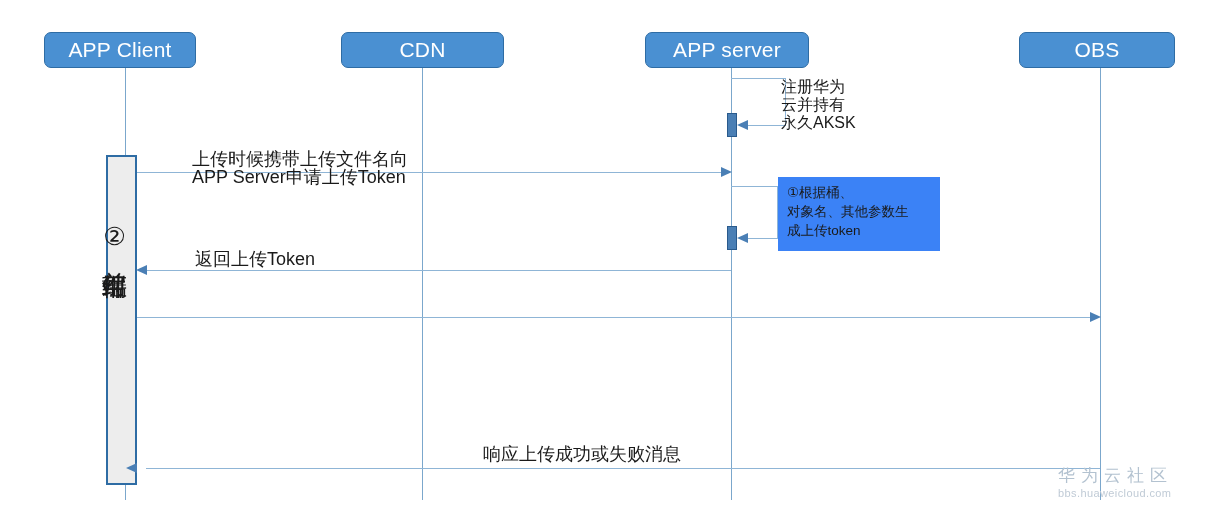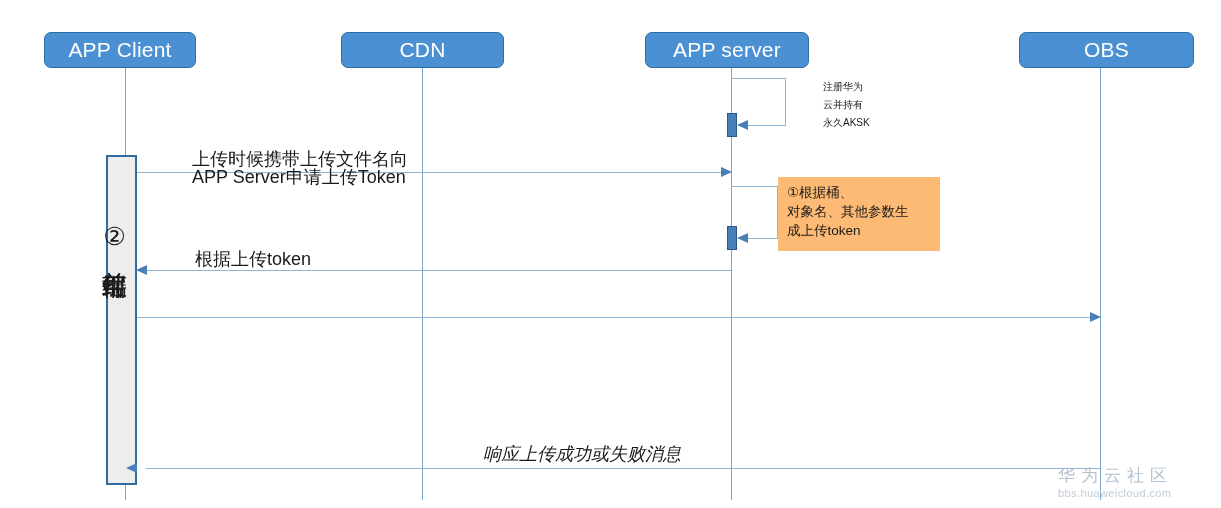"OBS" div.participant { width: 175px -> 156px }
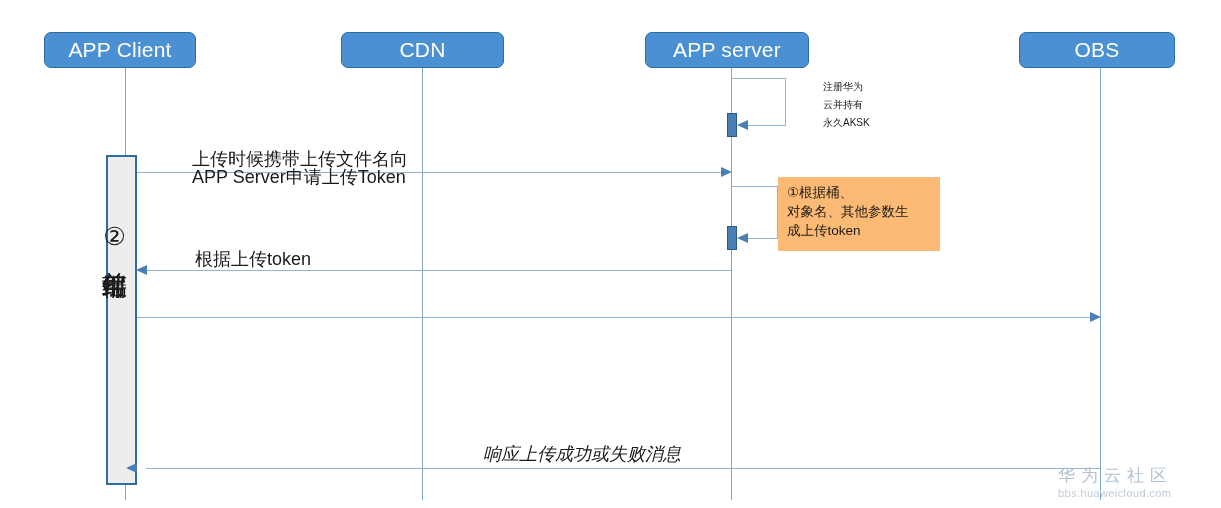"注册华为" .note-plain { font-size: 10px -> 16px; margin-left: 42px -> none }
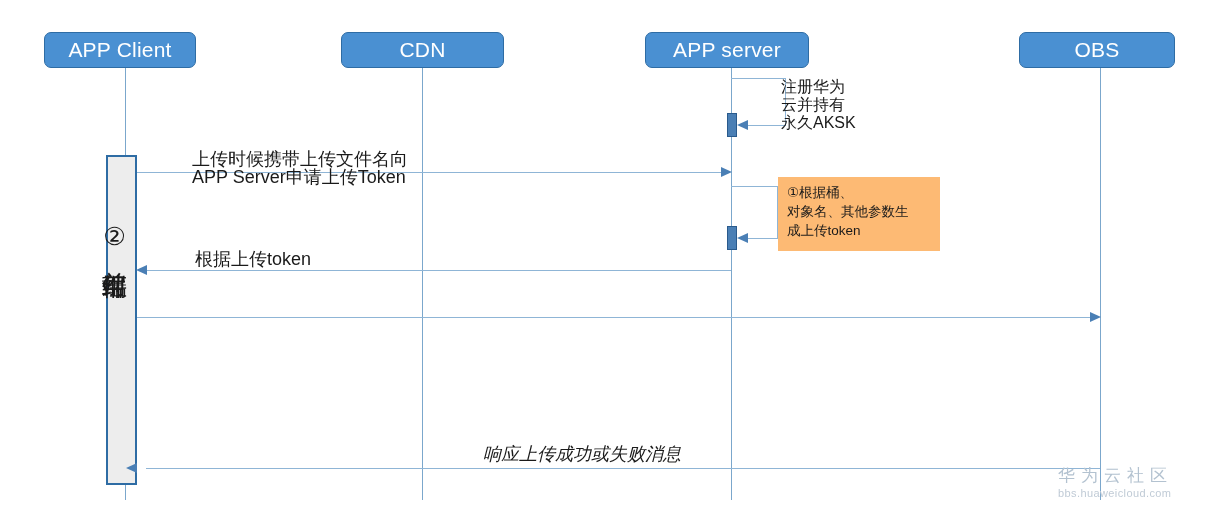"①根据桶、" .note-box { background: #fdba74 -> #3b82f6 }
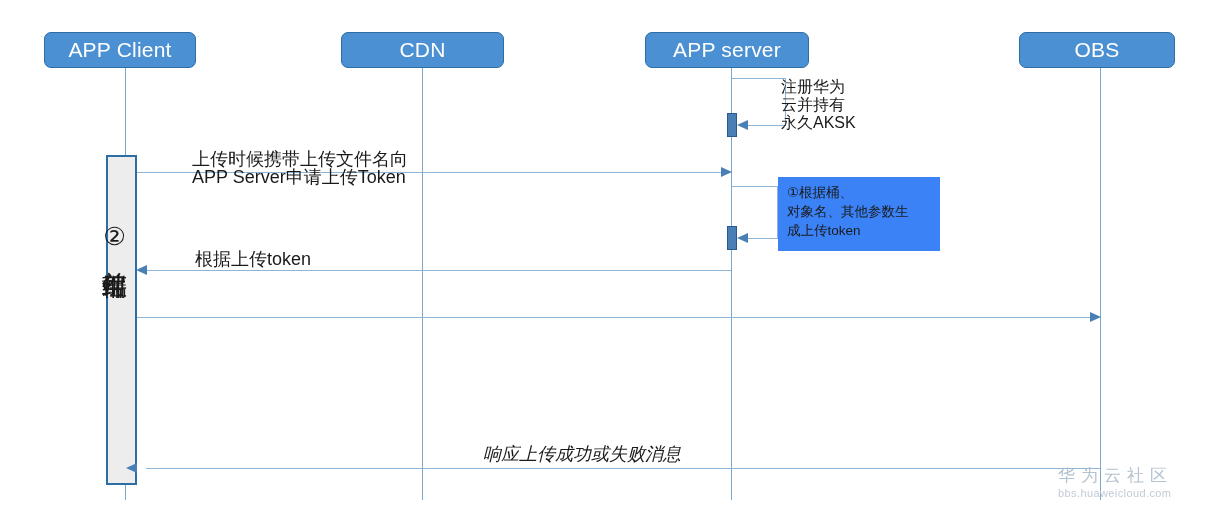"根据上传token" div.msg-label { text: 根据上传token -> 返回上传Token }
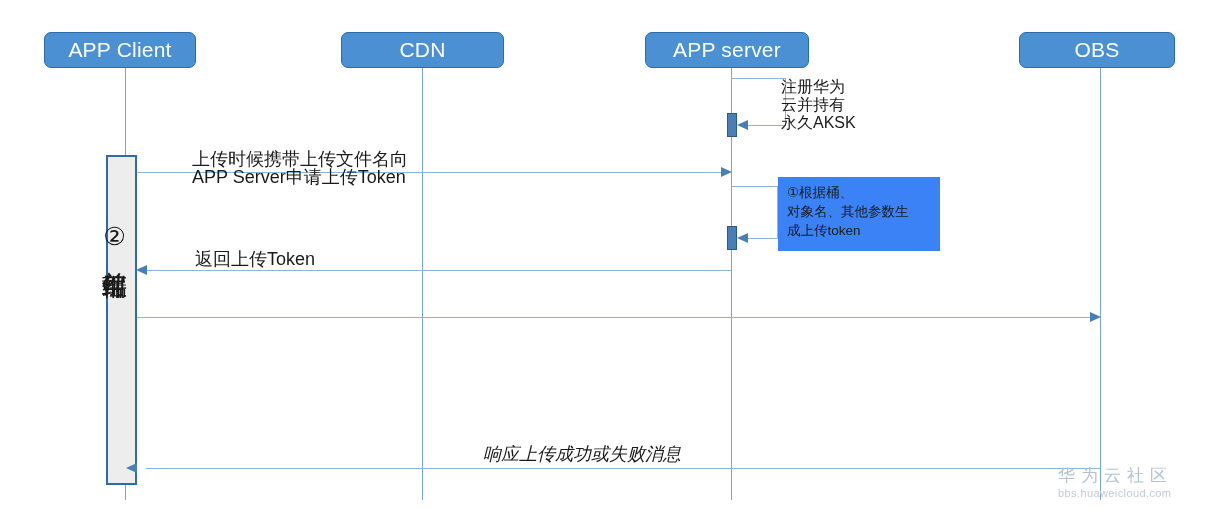"响应上传成功或失败消息" div.msg-label { font-style: italic -> none }
